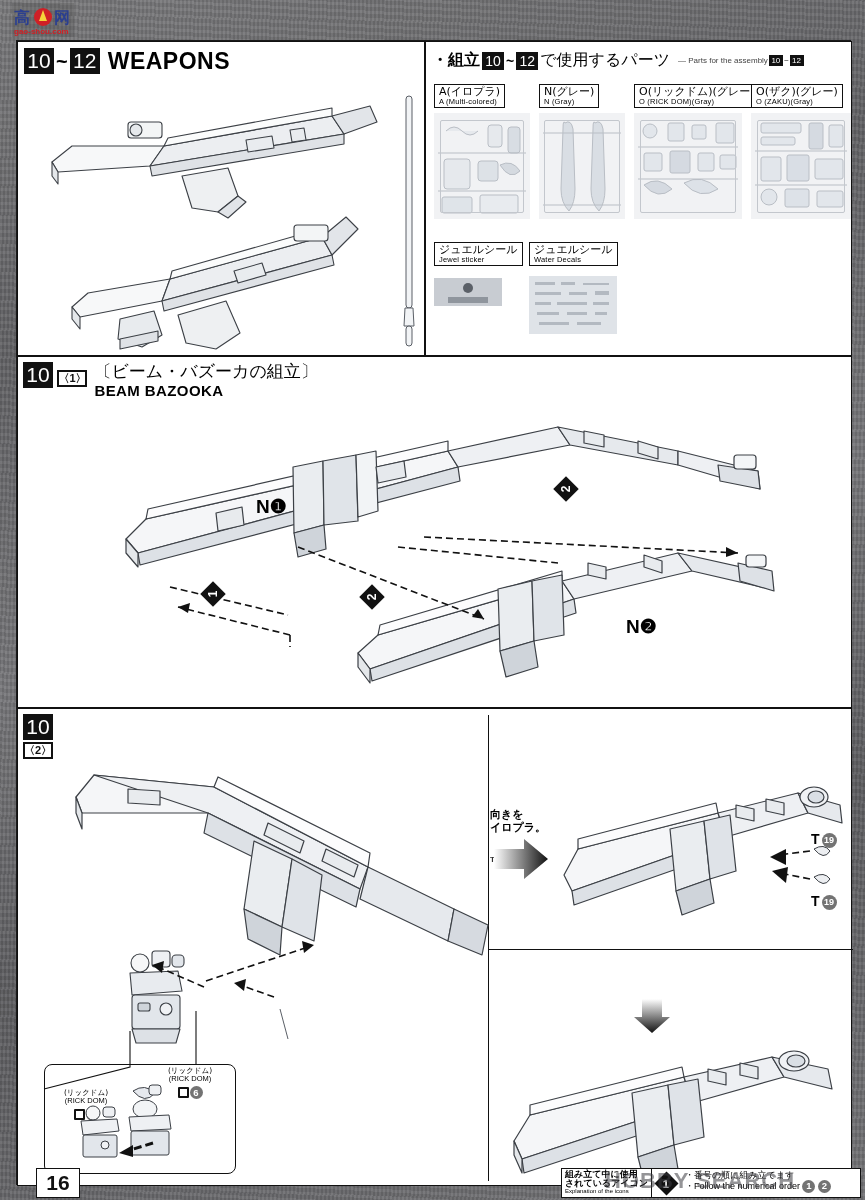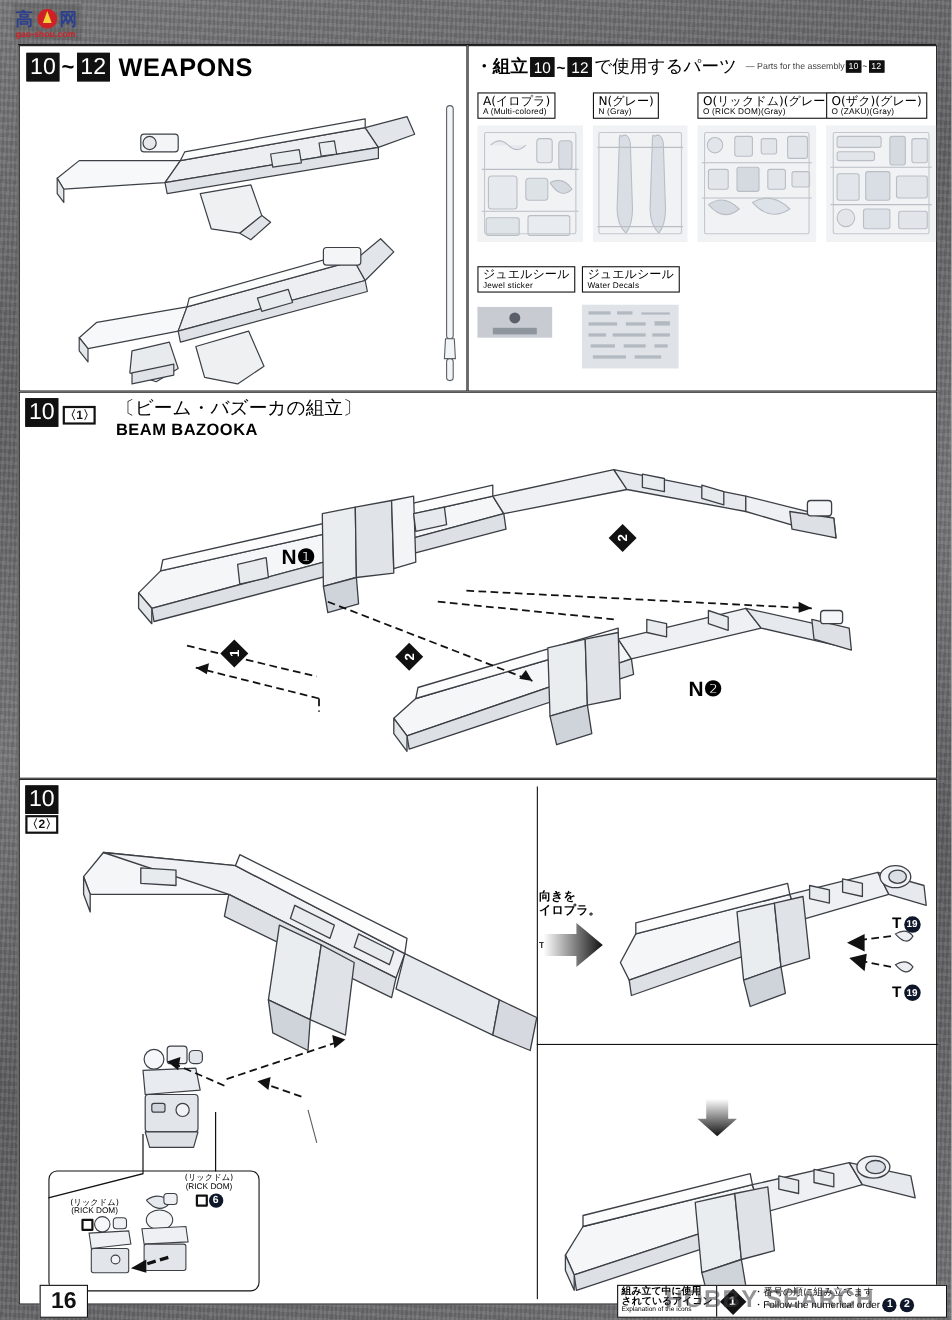"〔ビーム・バズーカの組立〕" div { padding-left: 18px -> 7px }
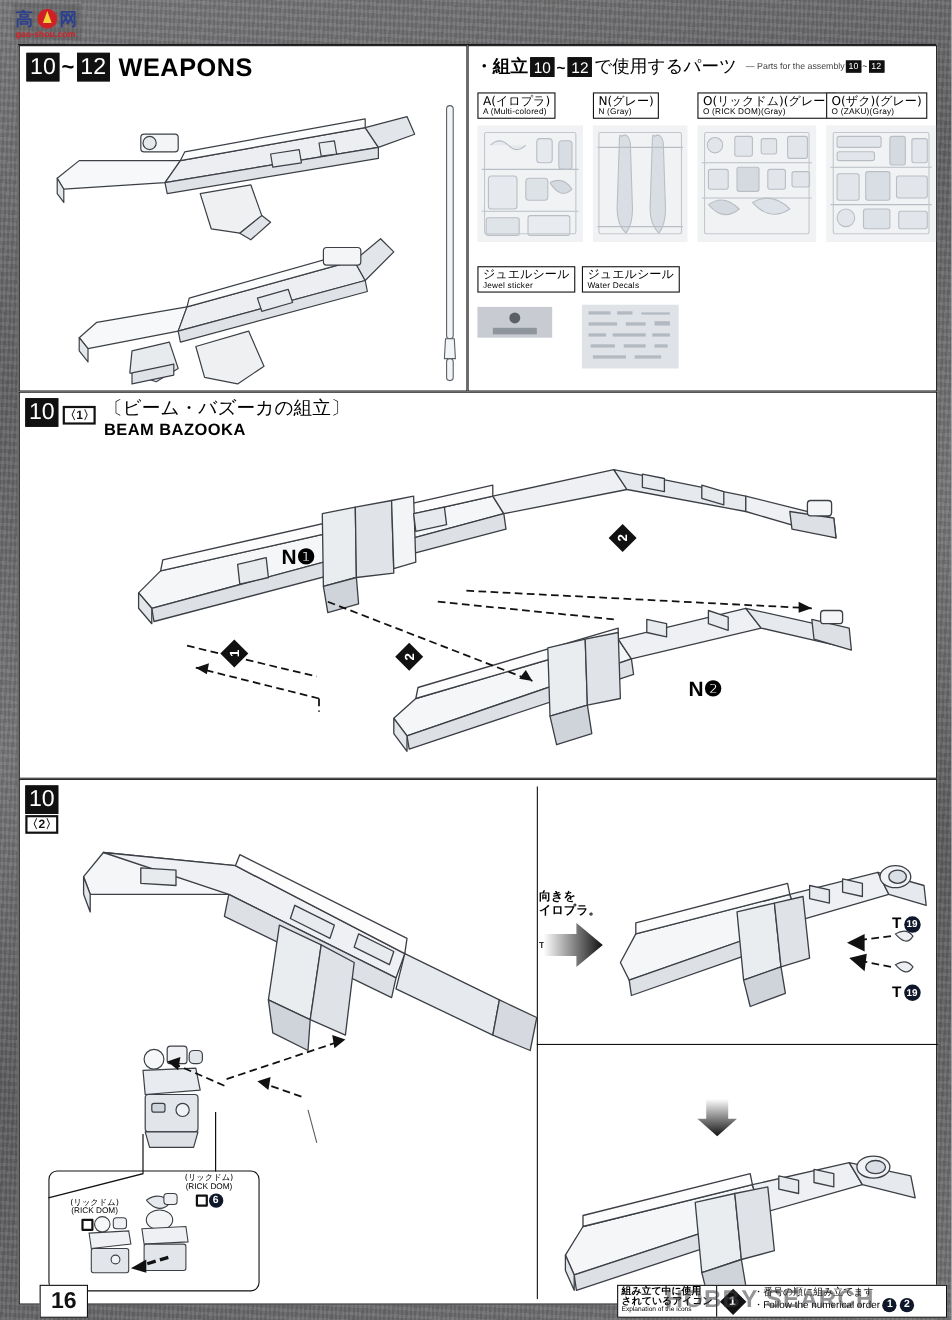"19" .circ-num { background: #0f172a -> #737373 }
